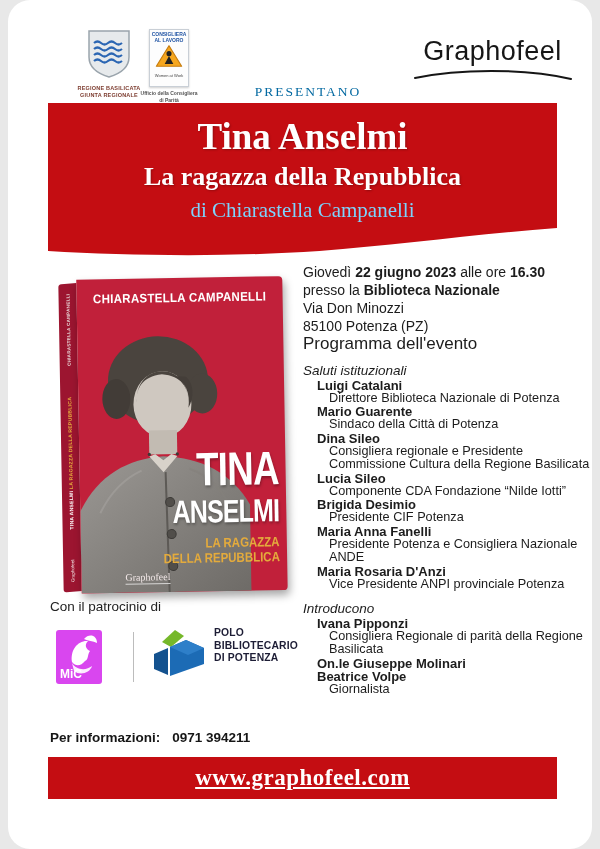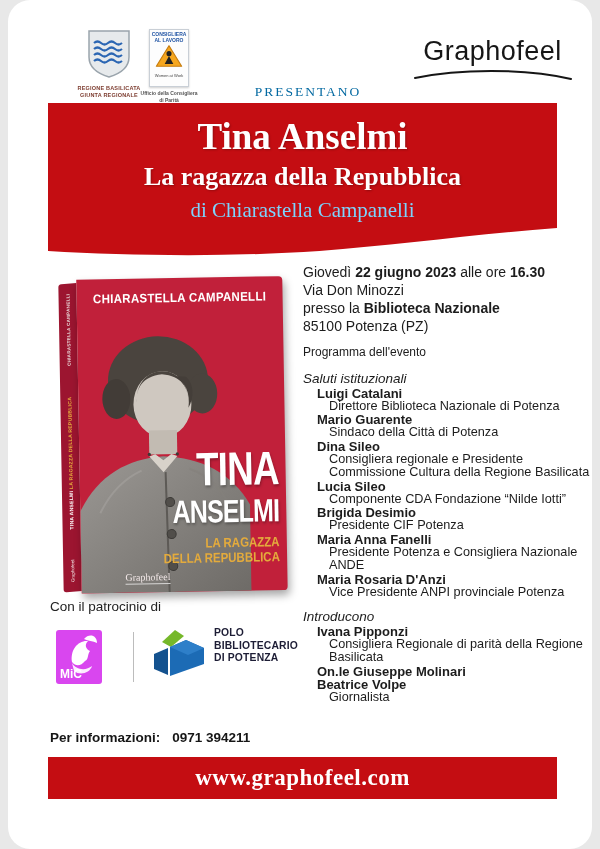"Via Don Minozzi" div { order: before "presso la Biblioteca Nazionale" -> after "presso la Biblioteca Nazionale" }
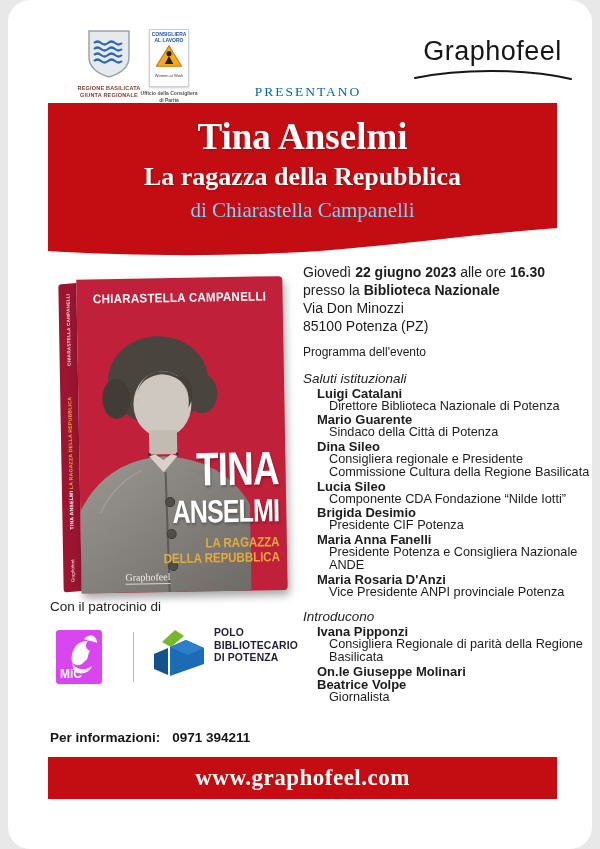"Programma dell'evento" .program-label { font-size: 12px -> 17px; margin-top: 8px -> 0 }
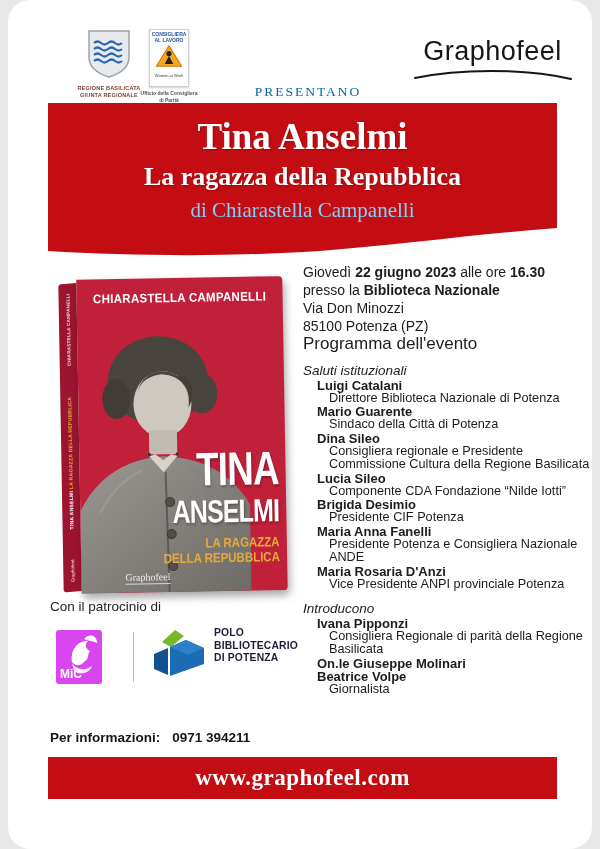"www.graphofeel.com" .footer-bar { text-decoration: none -> underline }
